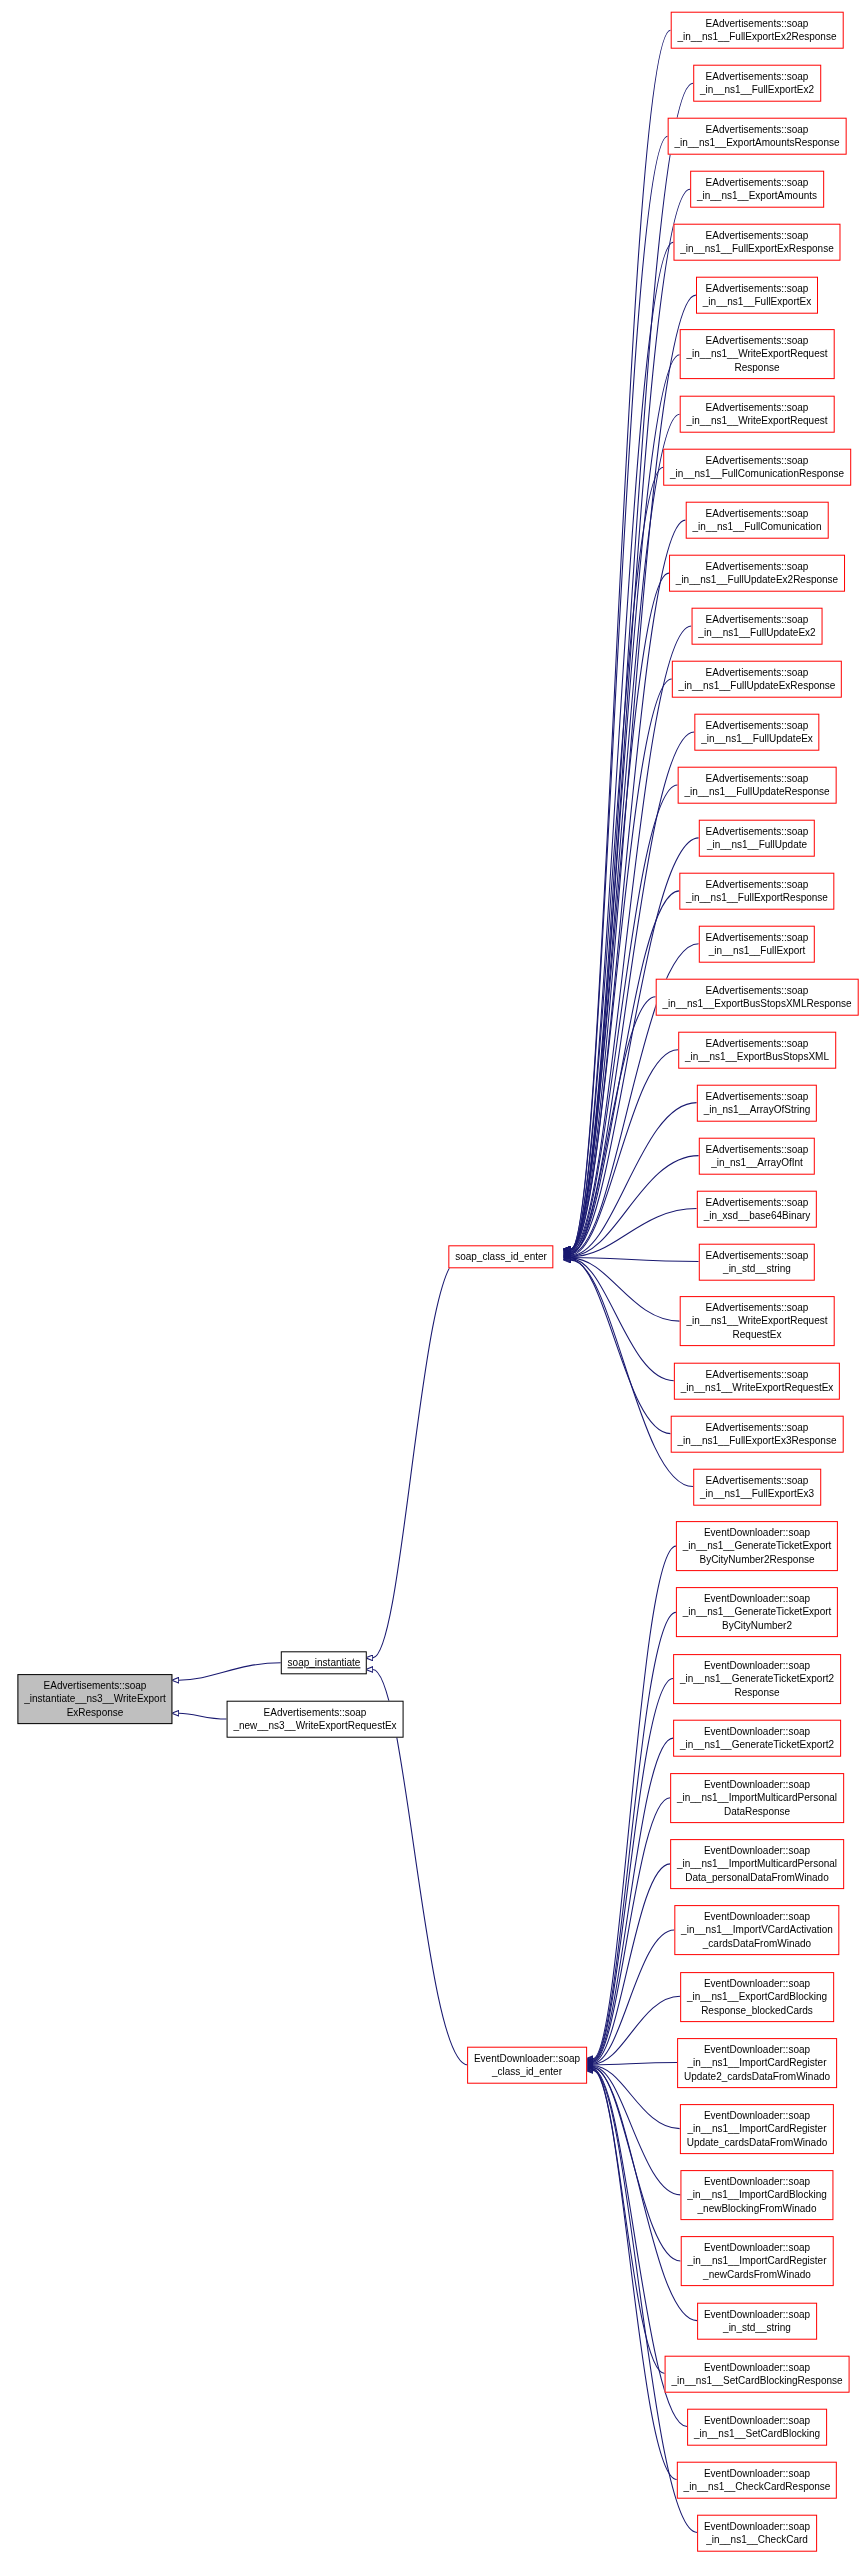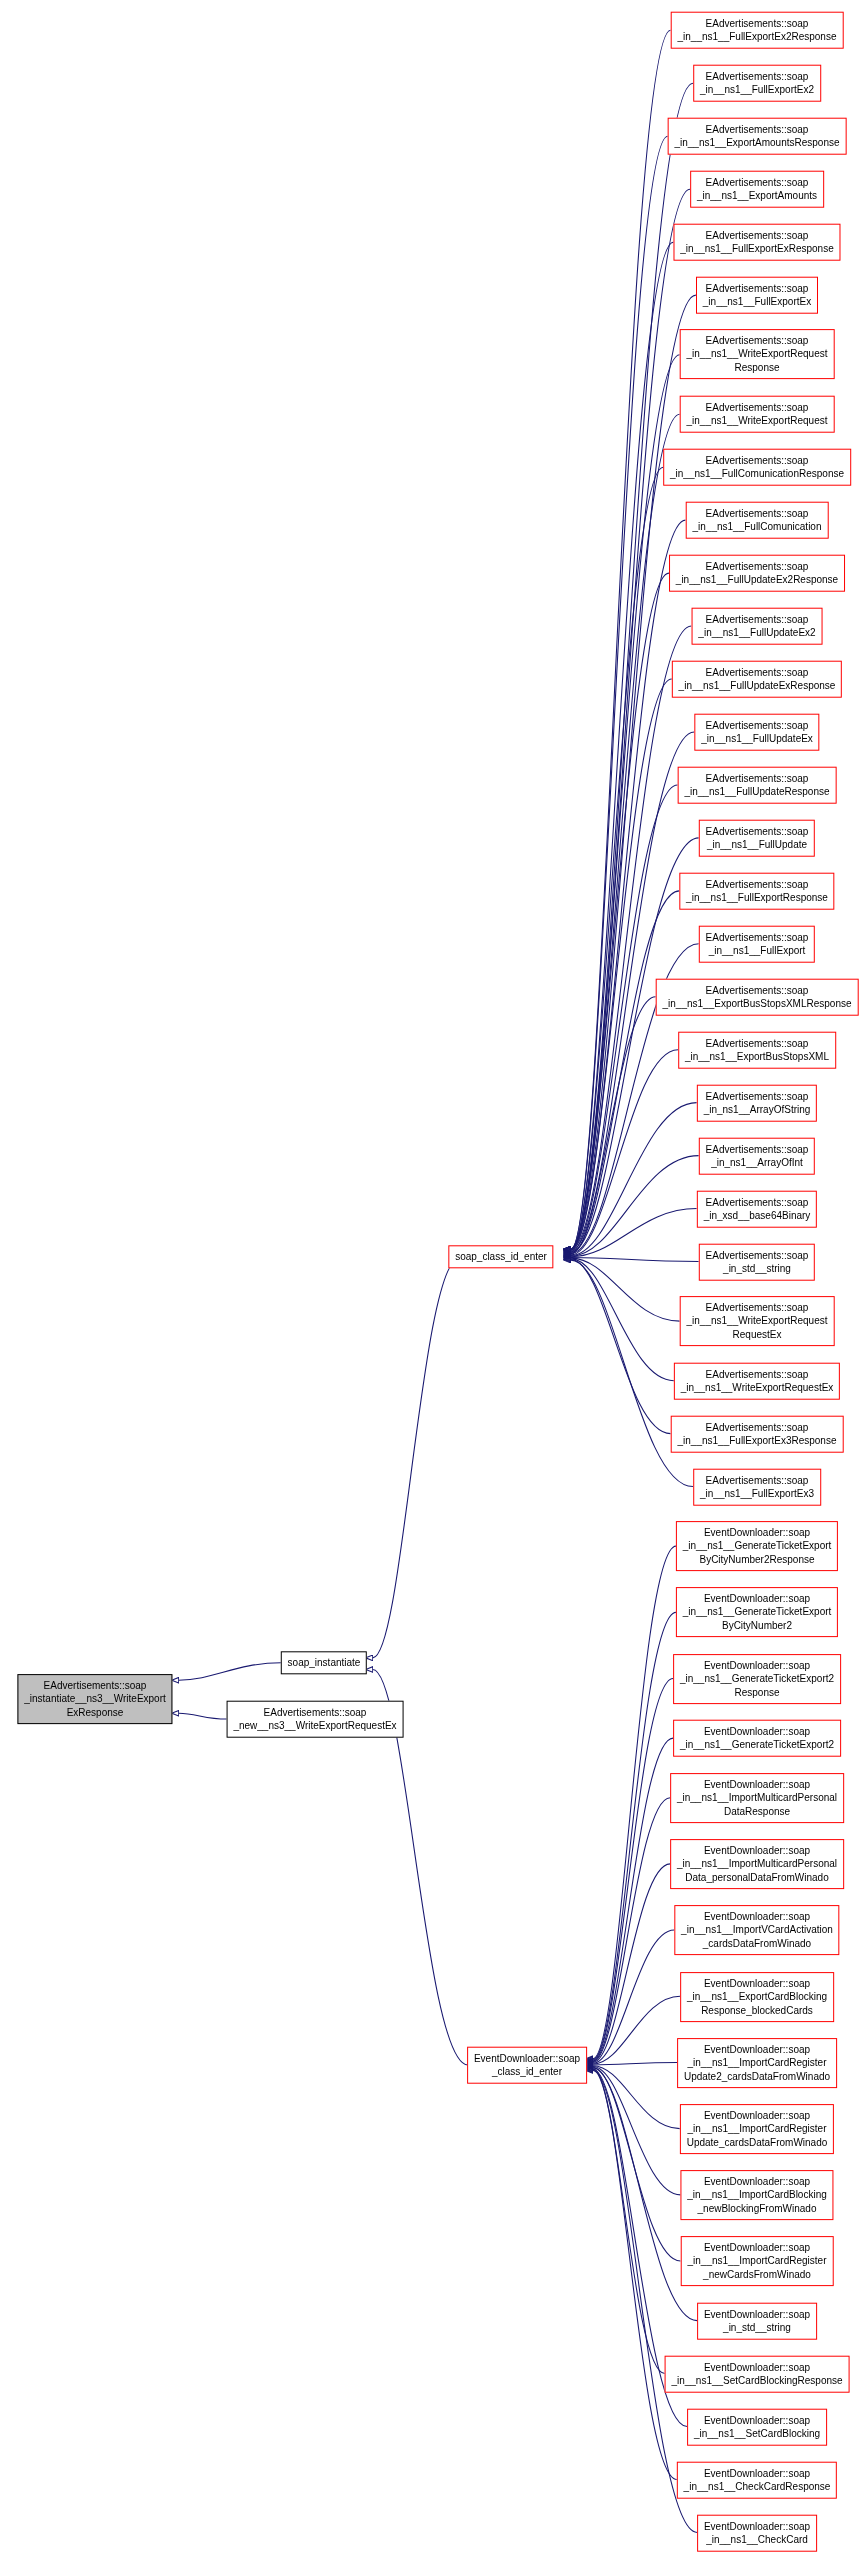"soap_instantiate" div.node { text-decoration: none -> underline }
